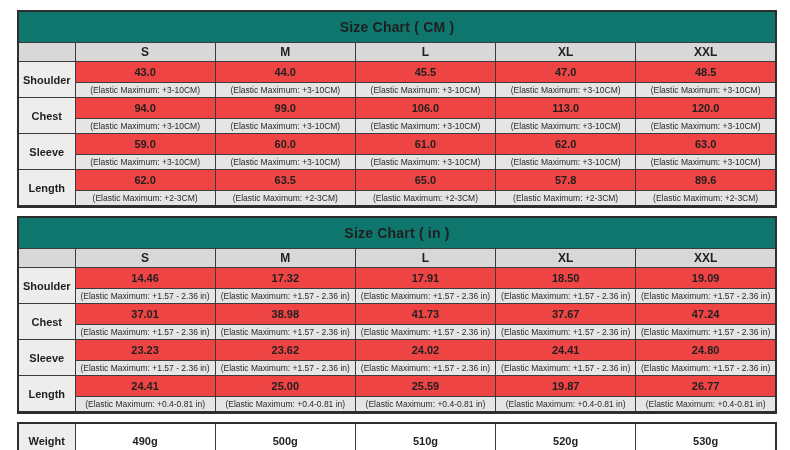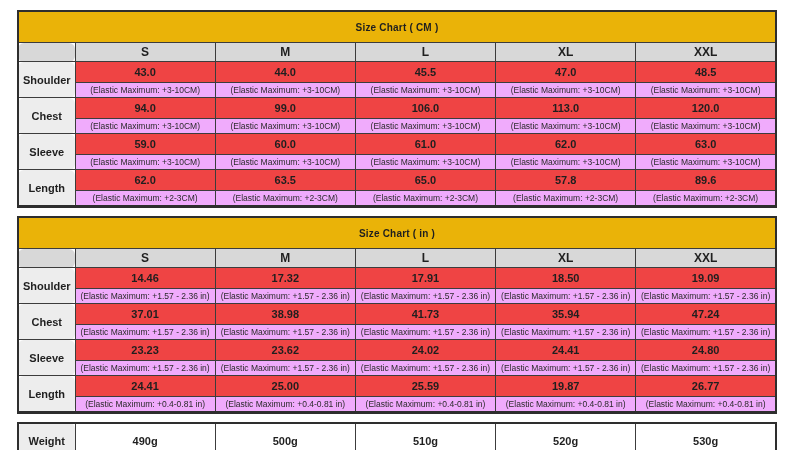"Size Chart ( CM )" .title-row th { background: #eab308 -> #0f766e; font-size: 10px -> 14px }
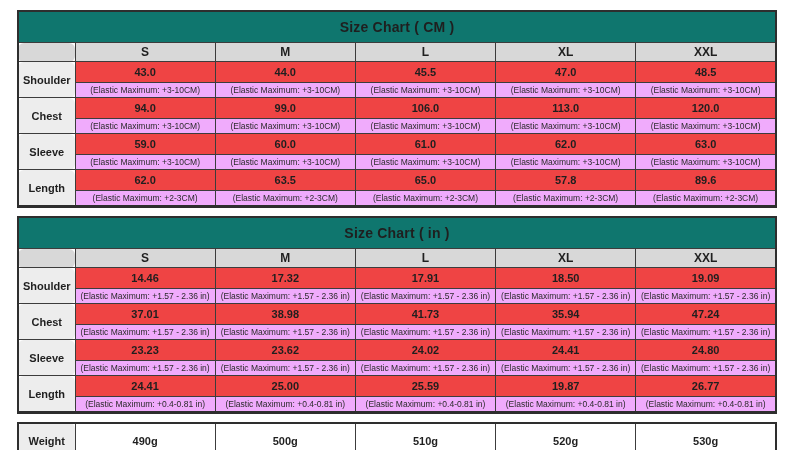"Shoulder" .row-label { border-radius: 6px -> none }
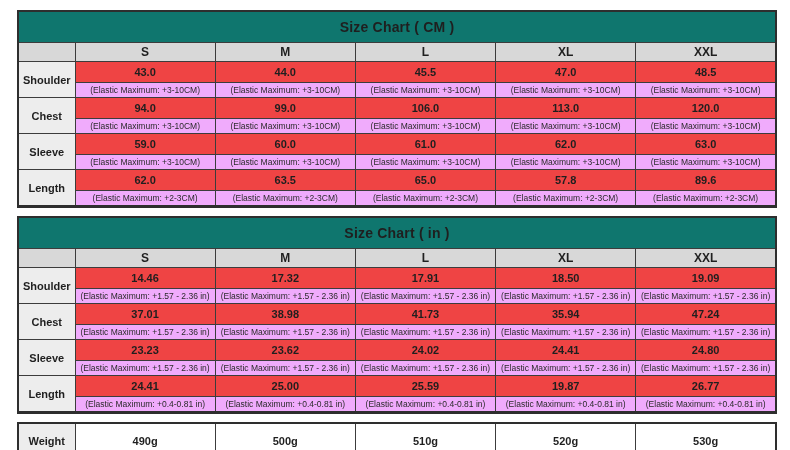"(Elastic Maximum: +3-10CM)" .elastic-row td { background: #f0abfc -> #e5e5e5 }
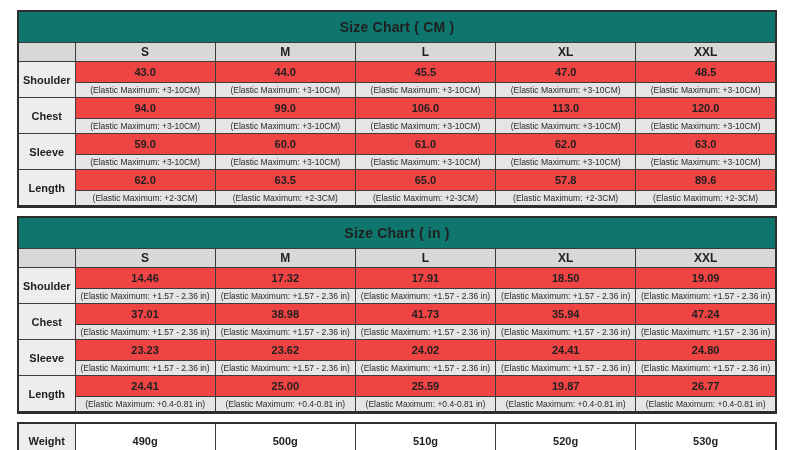"35.94" td { text: 35.94 -> 37.67 }
